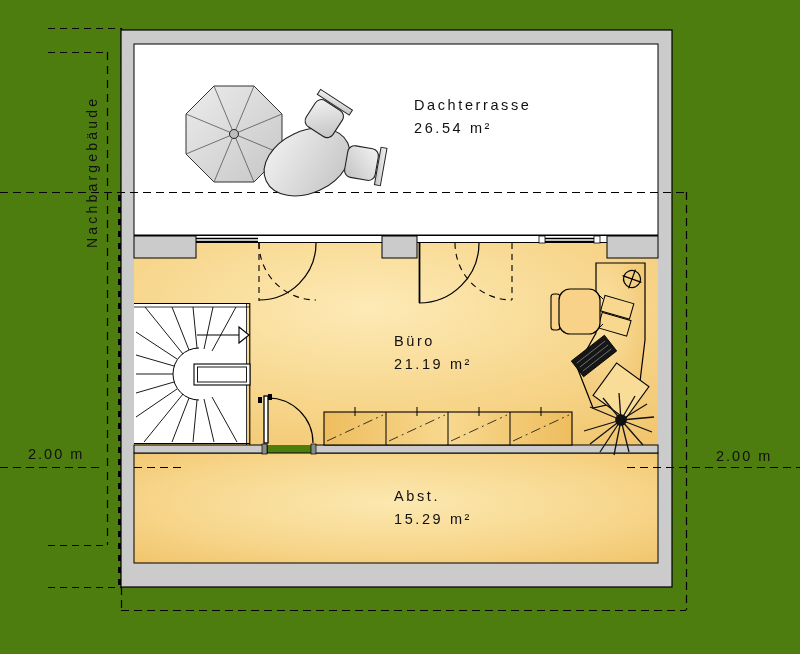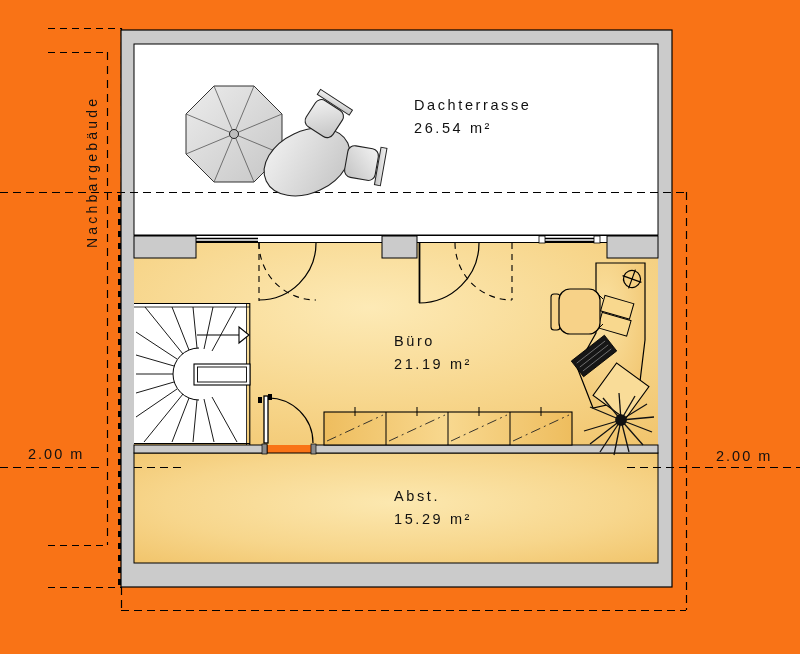"Dachterrasse" #stage { background: #f97316 -> #4d7c0f }
